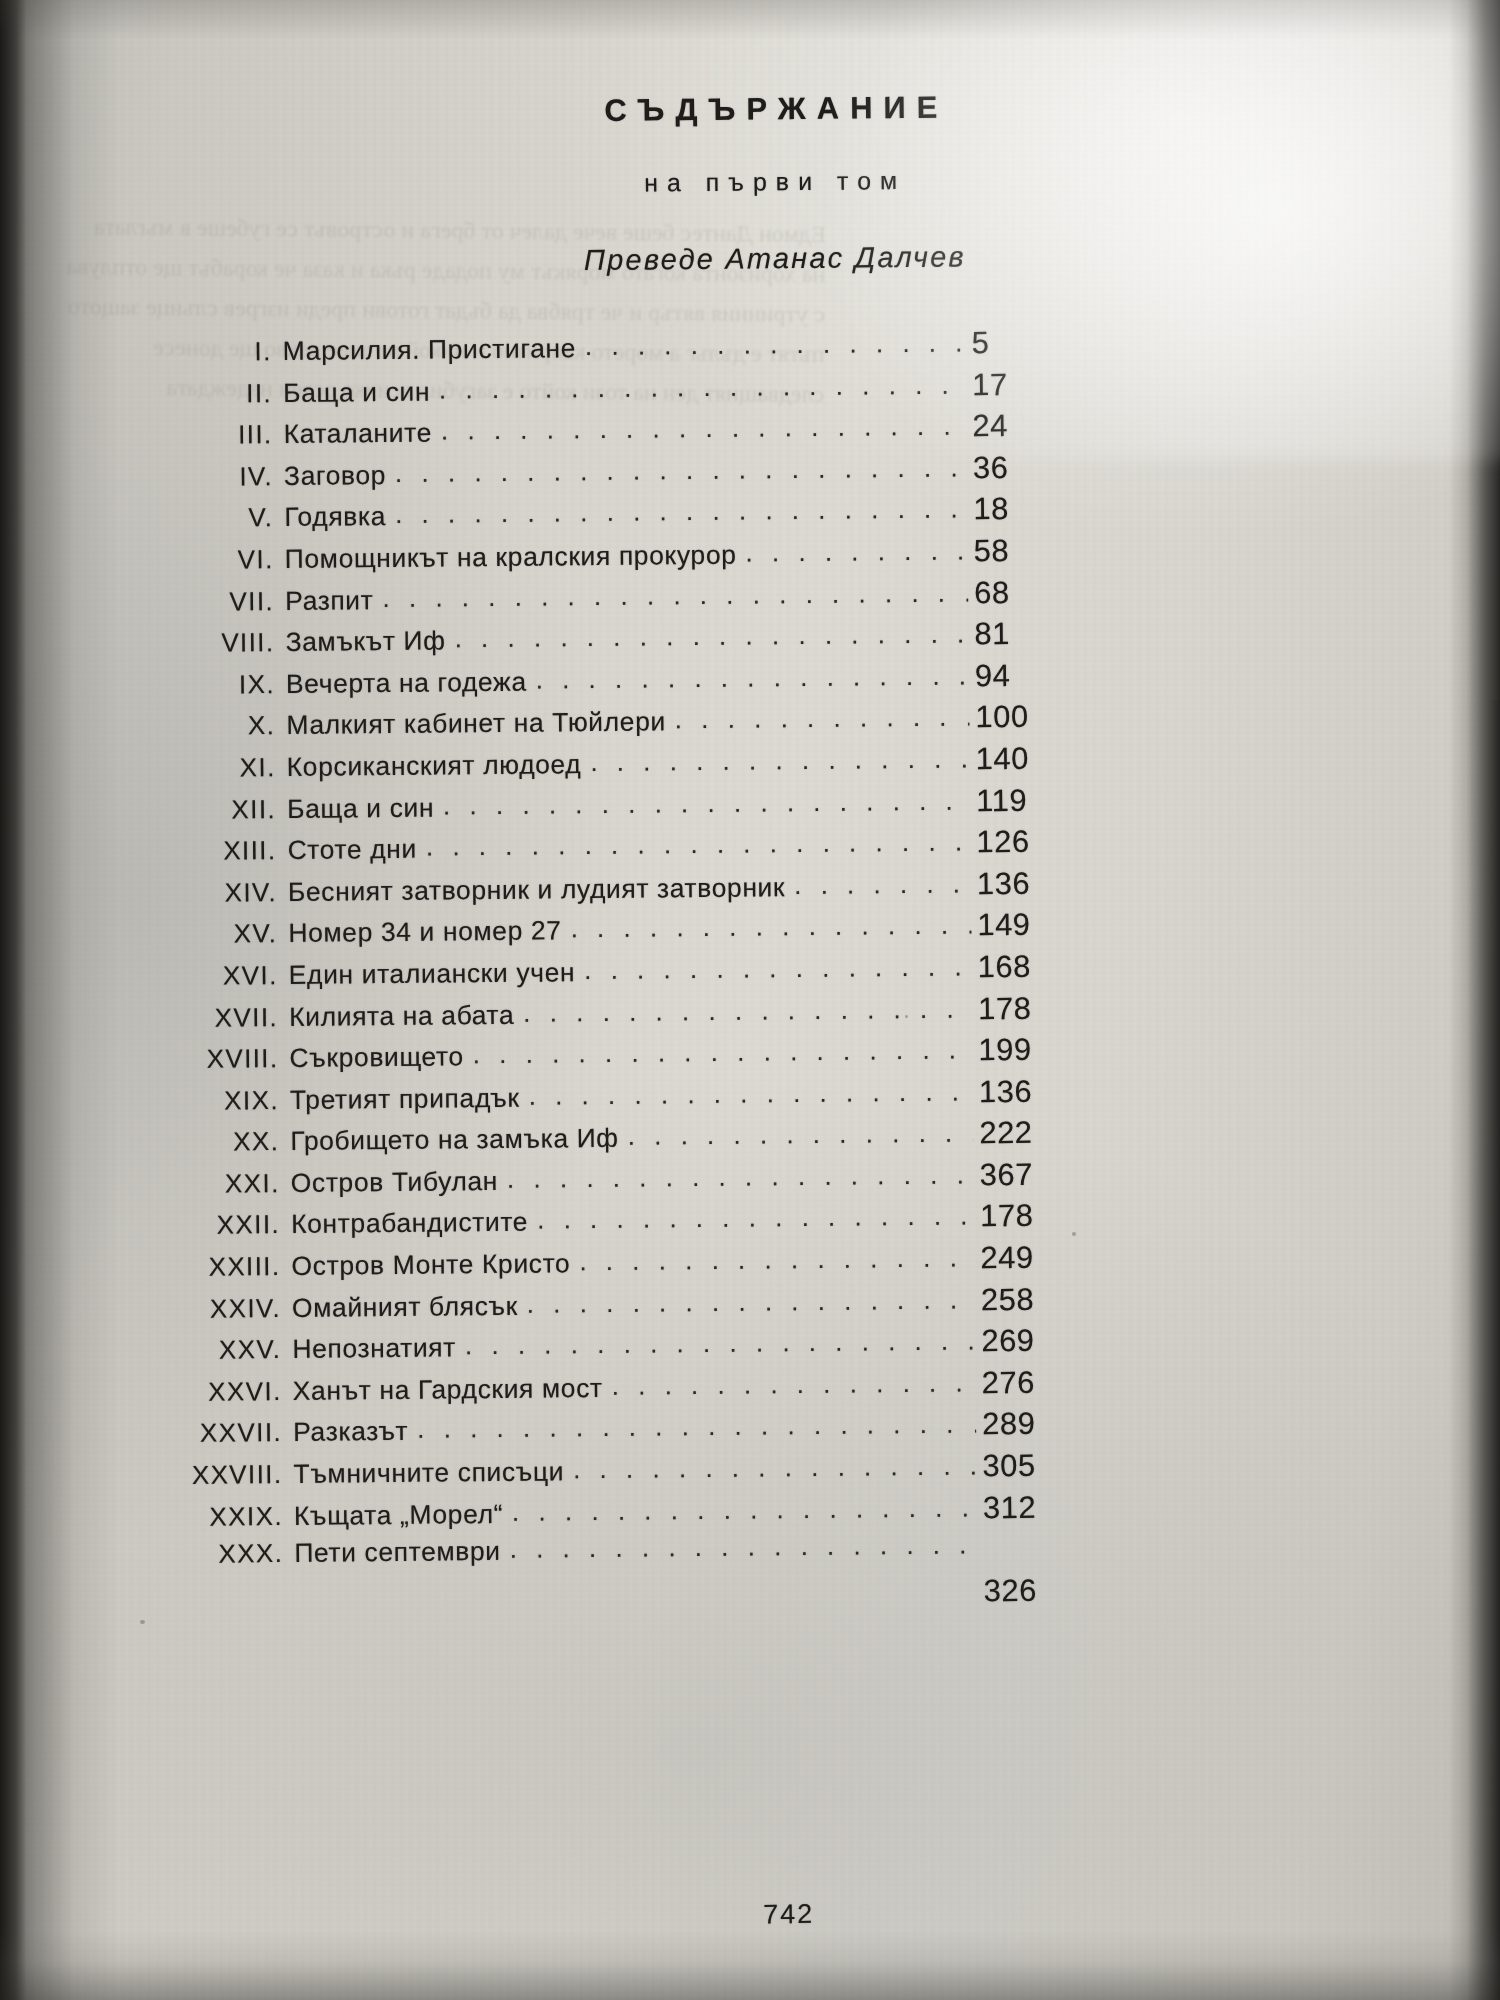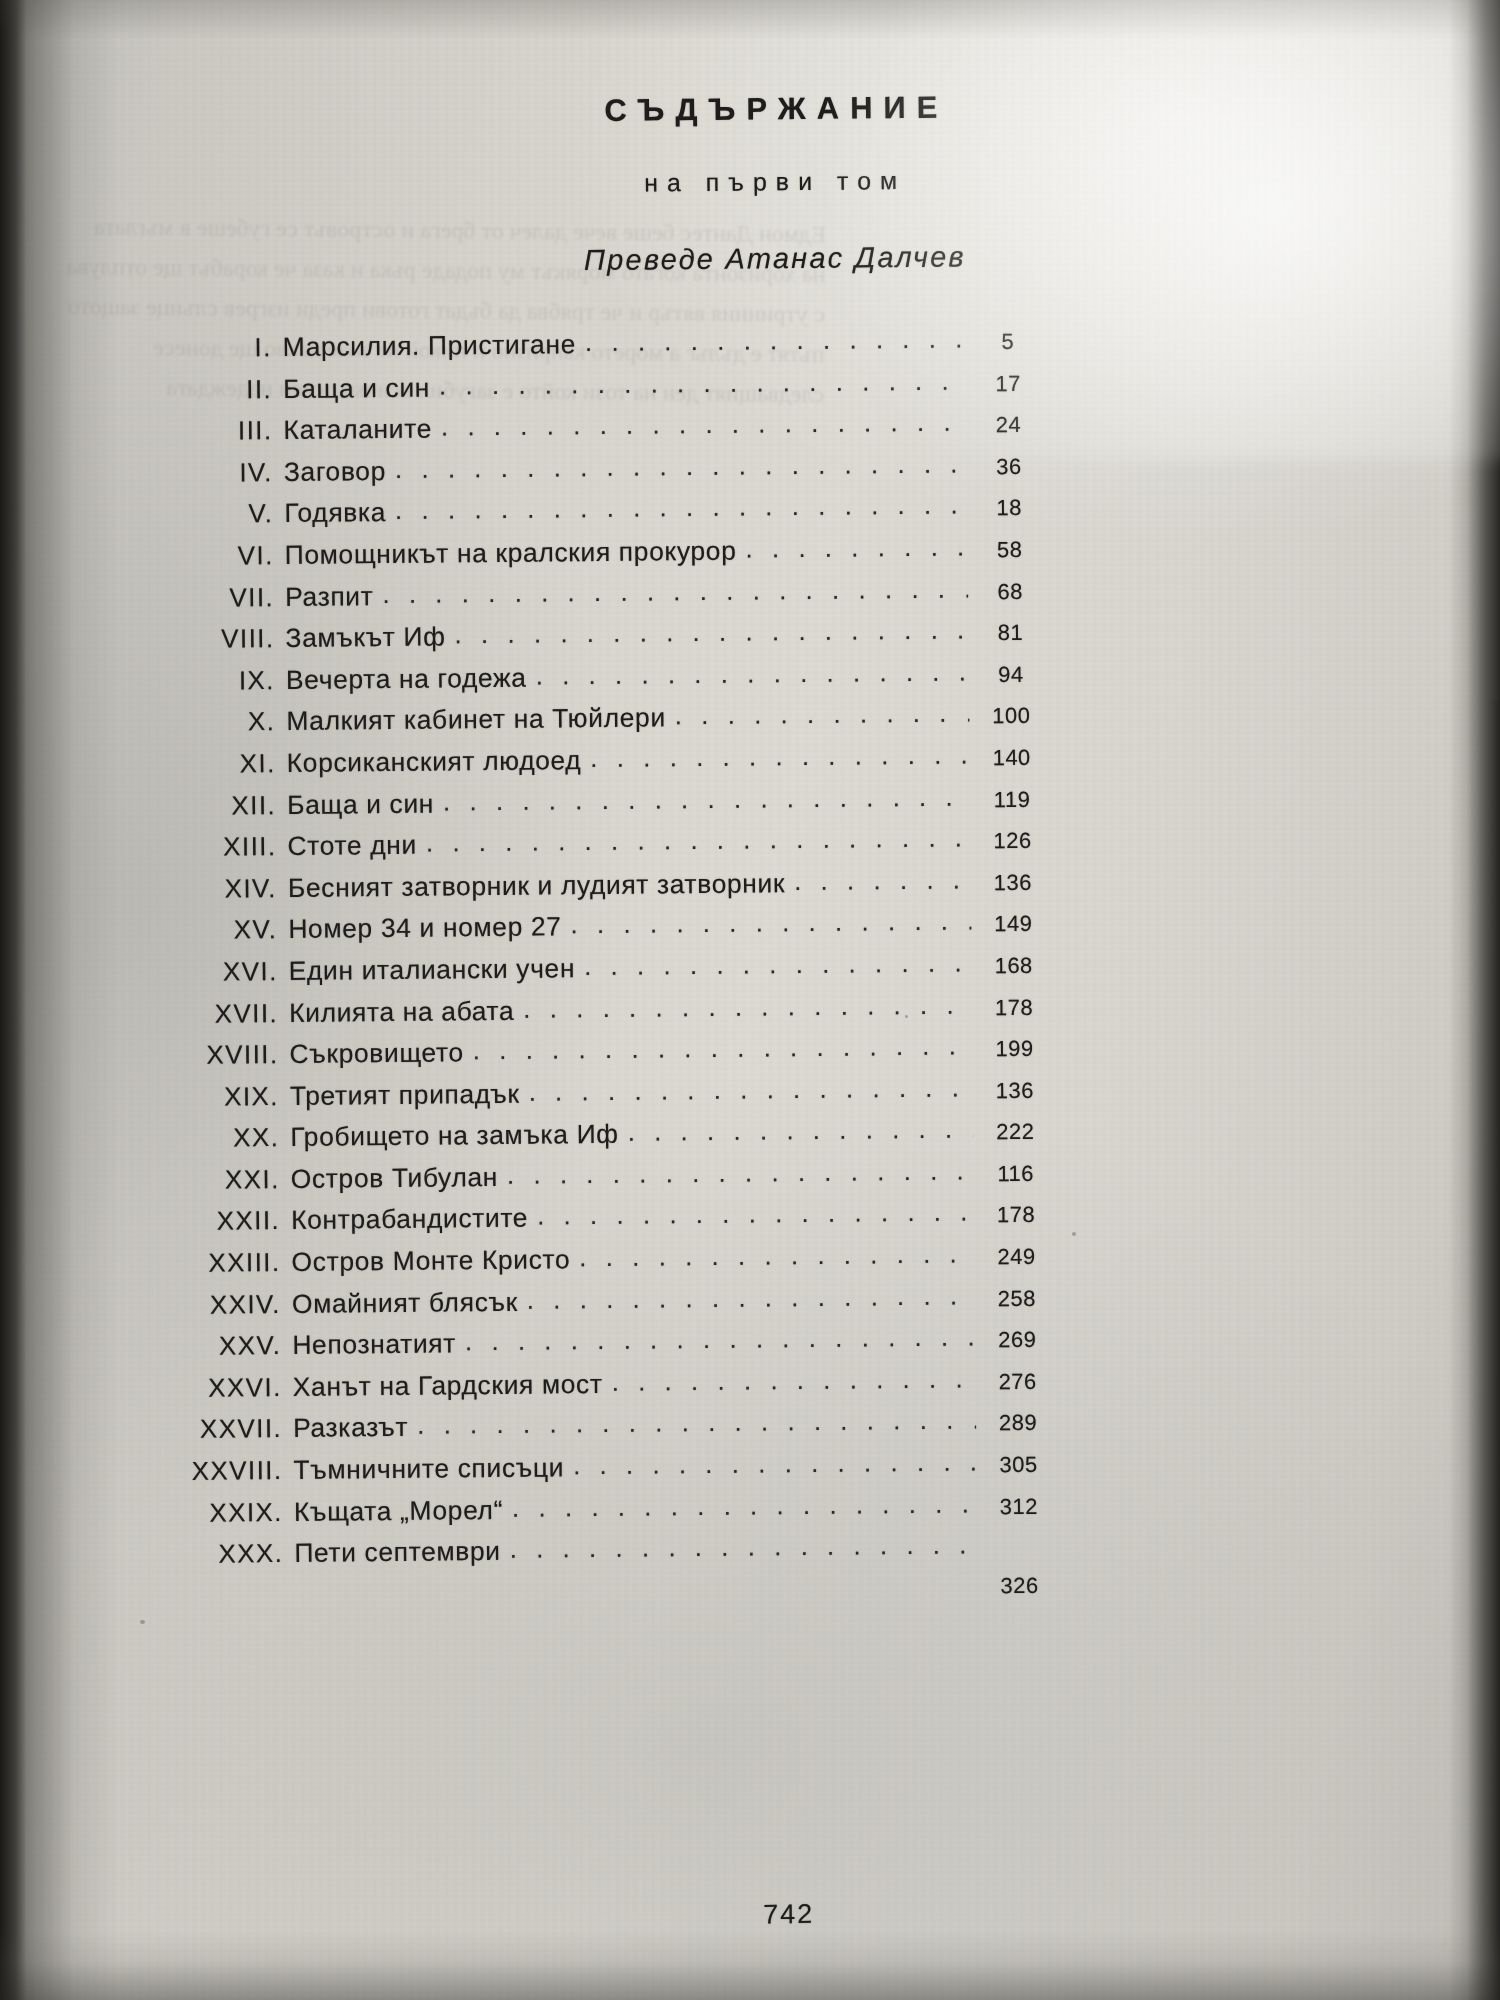"36" .page { font-size: 22px -> 31px; text-align: center -> left }
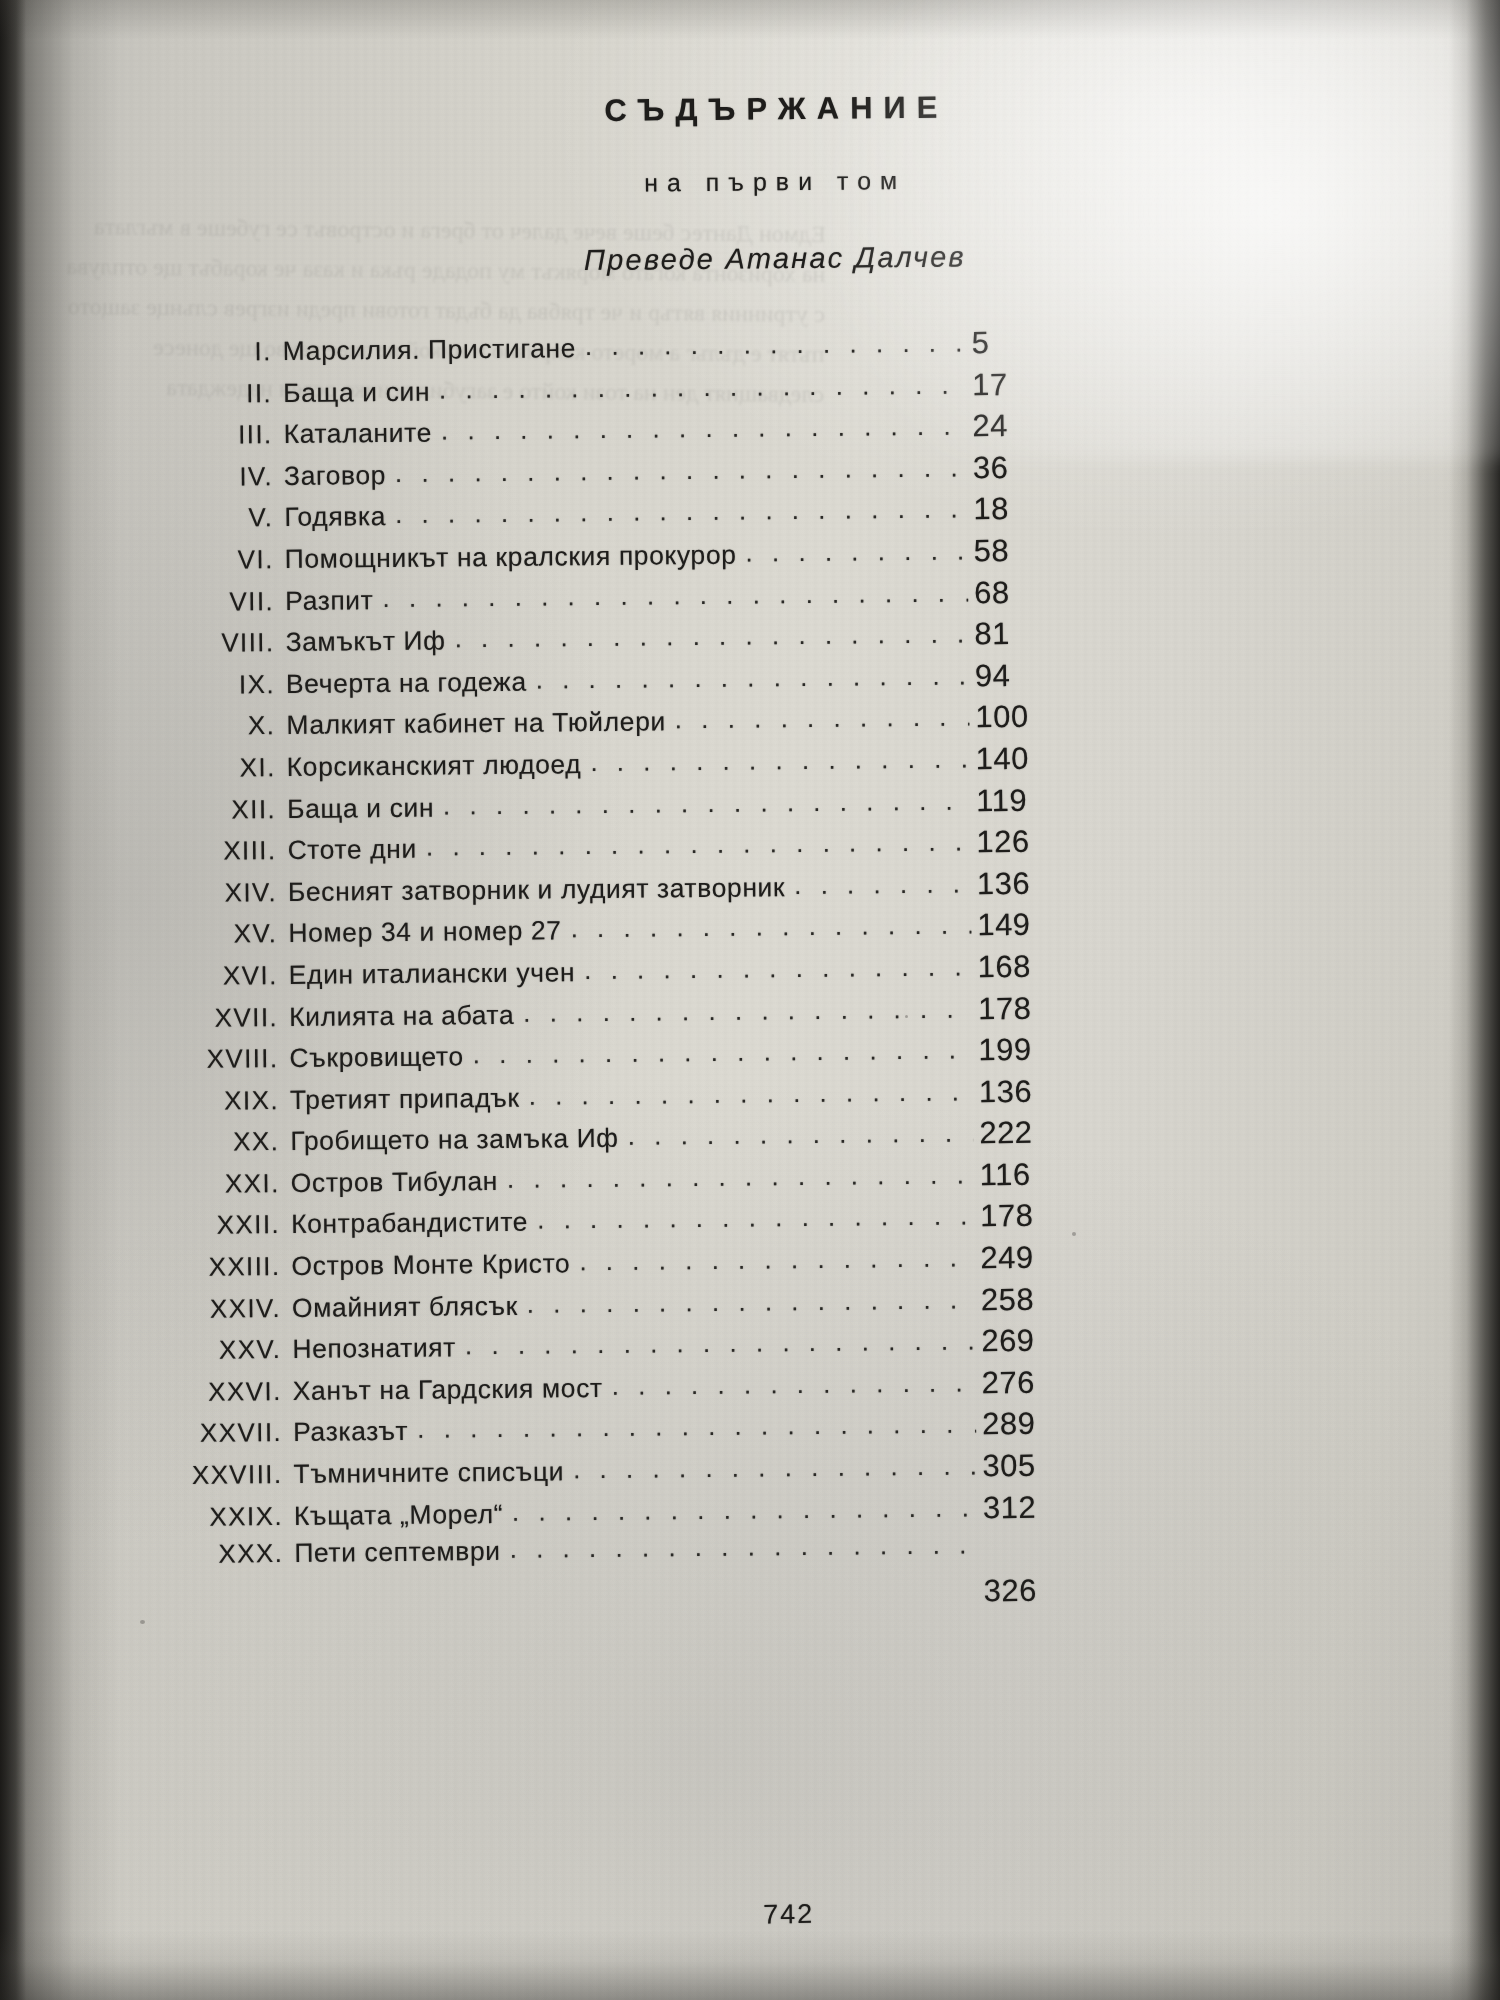"116" span.page { text: 116 -> 367 }
